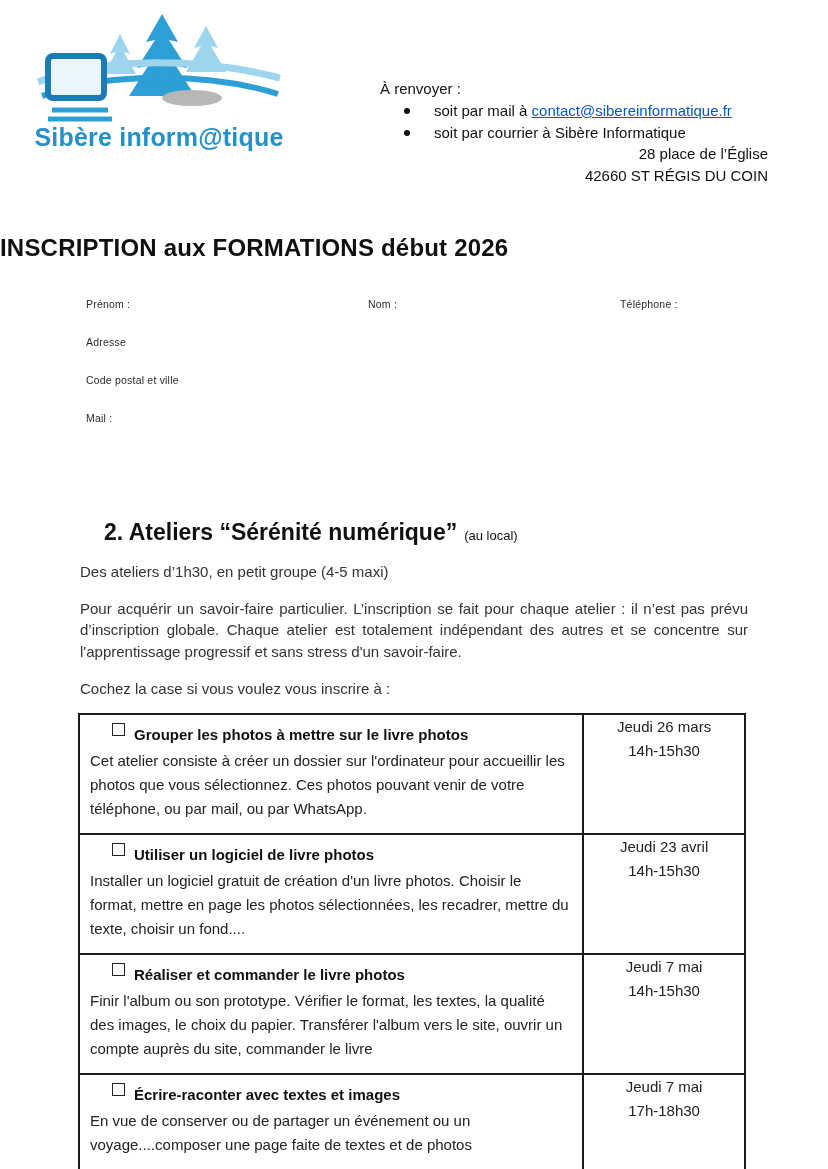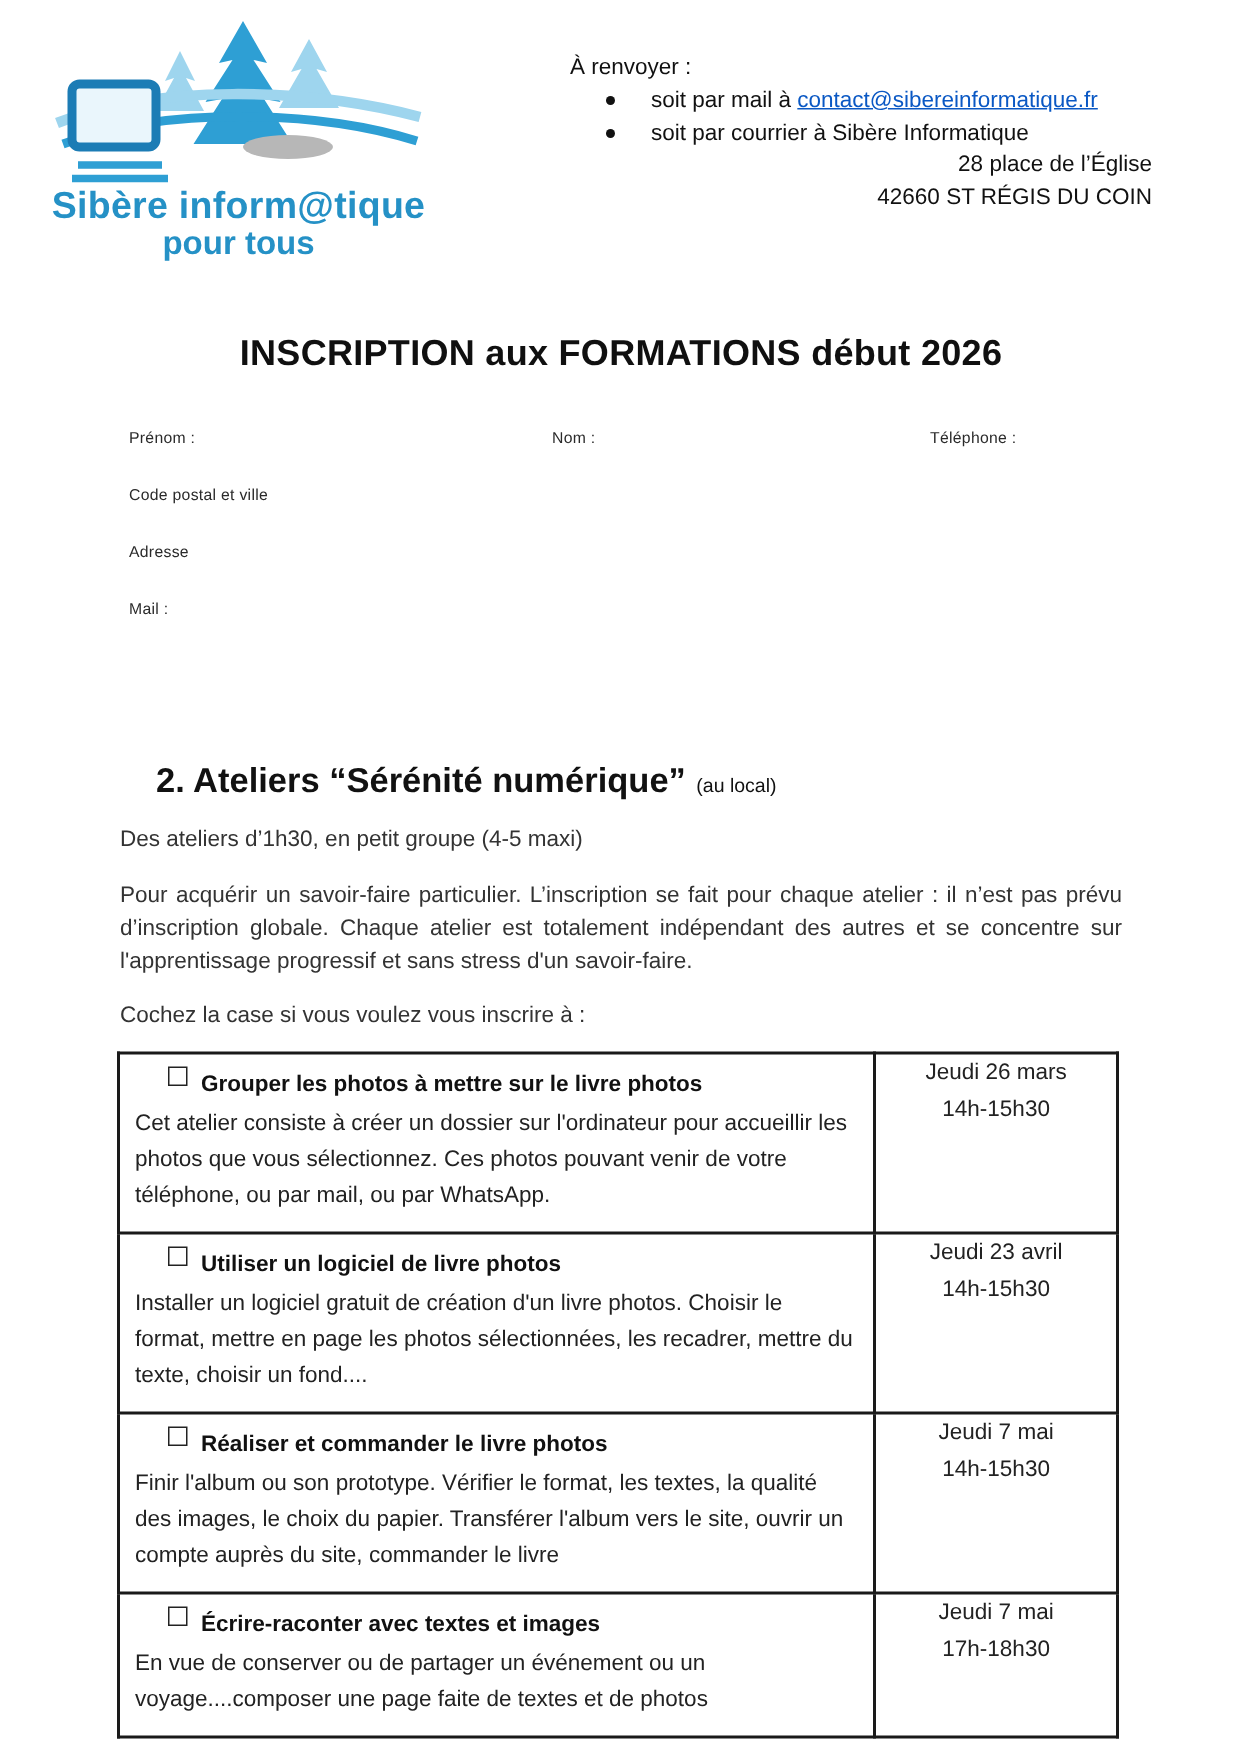"À renvoyer :" .sendto-heading { margin-top: none -> 44px }
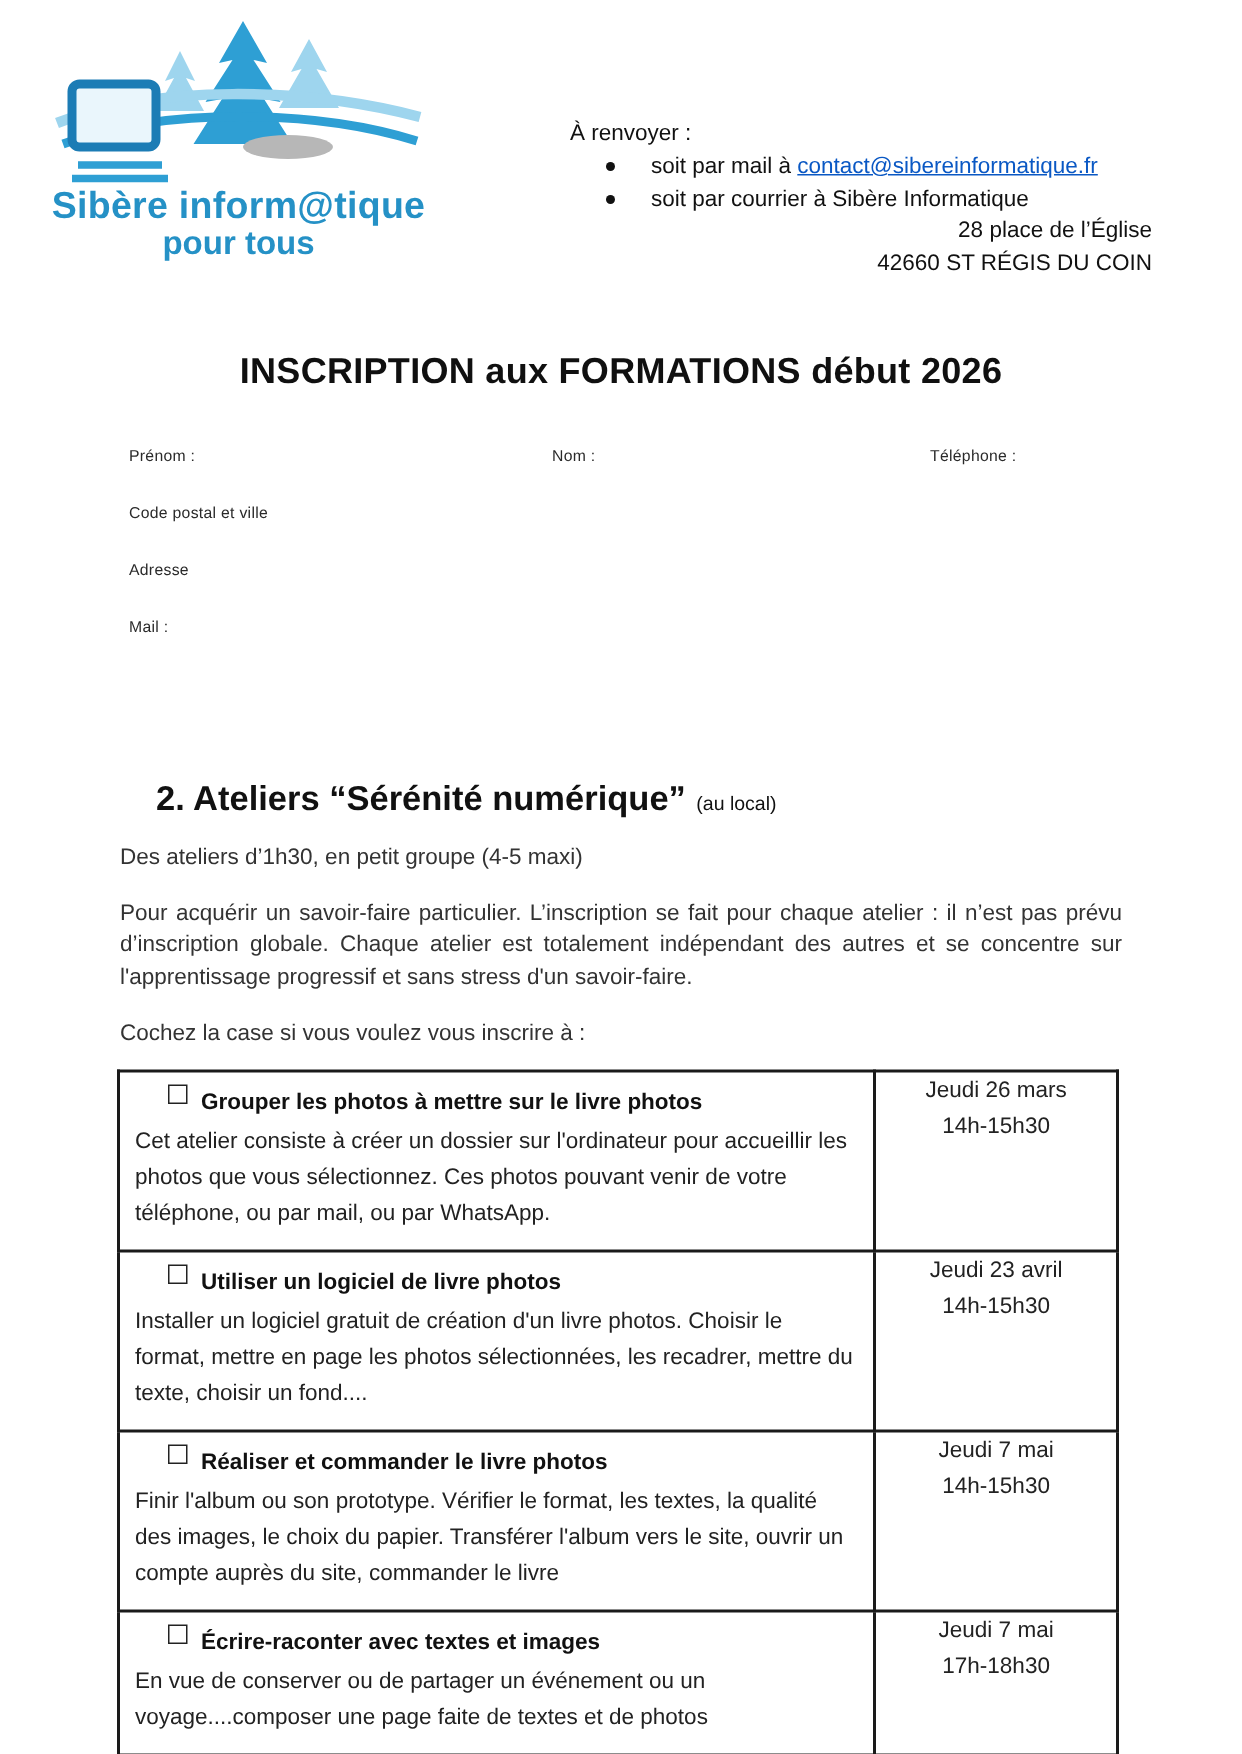"pour tous" div.logo-sub { html: <div>pour tous</div> -> none }
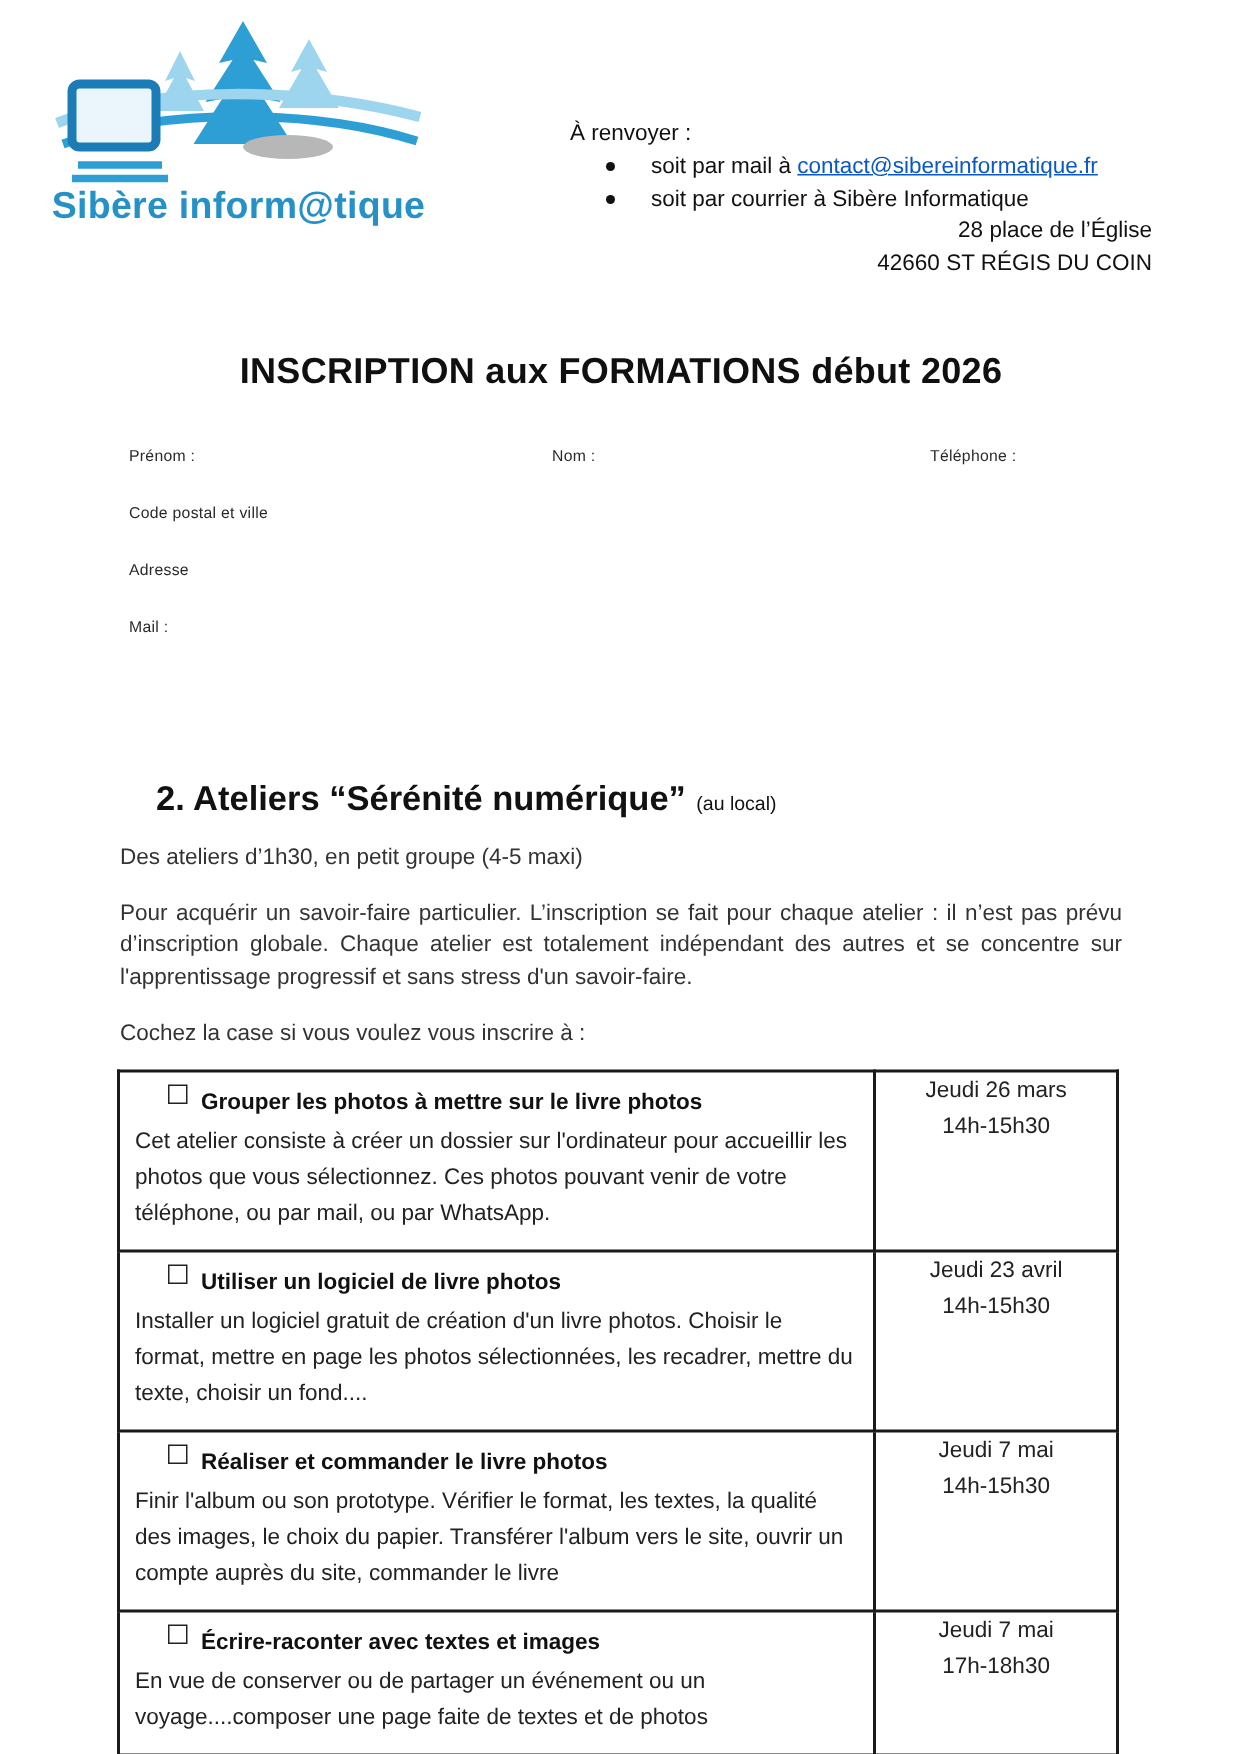"INSCRIPTION aux FORMATIONS début 2026" .doc-title { text-align: center -> left }
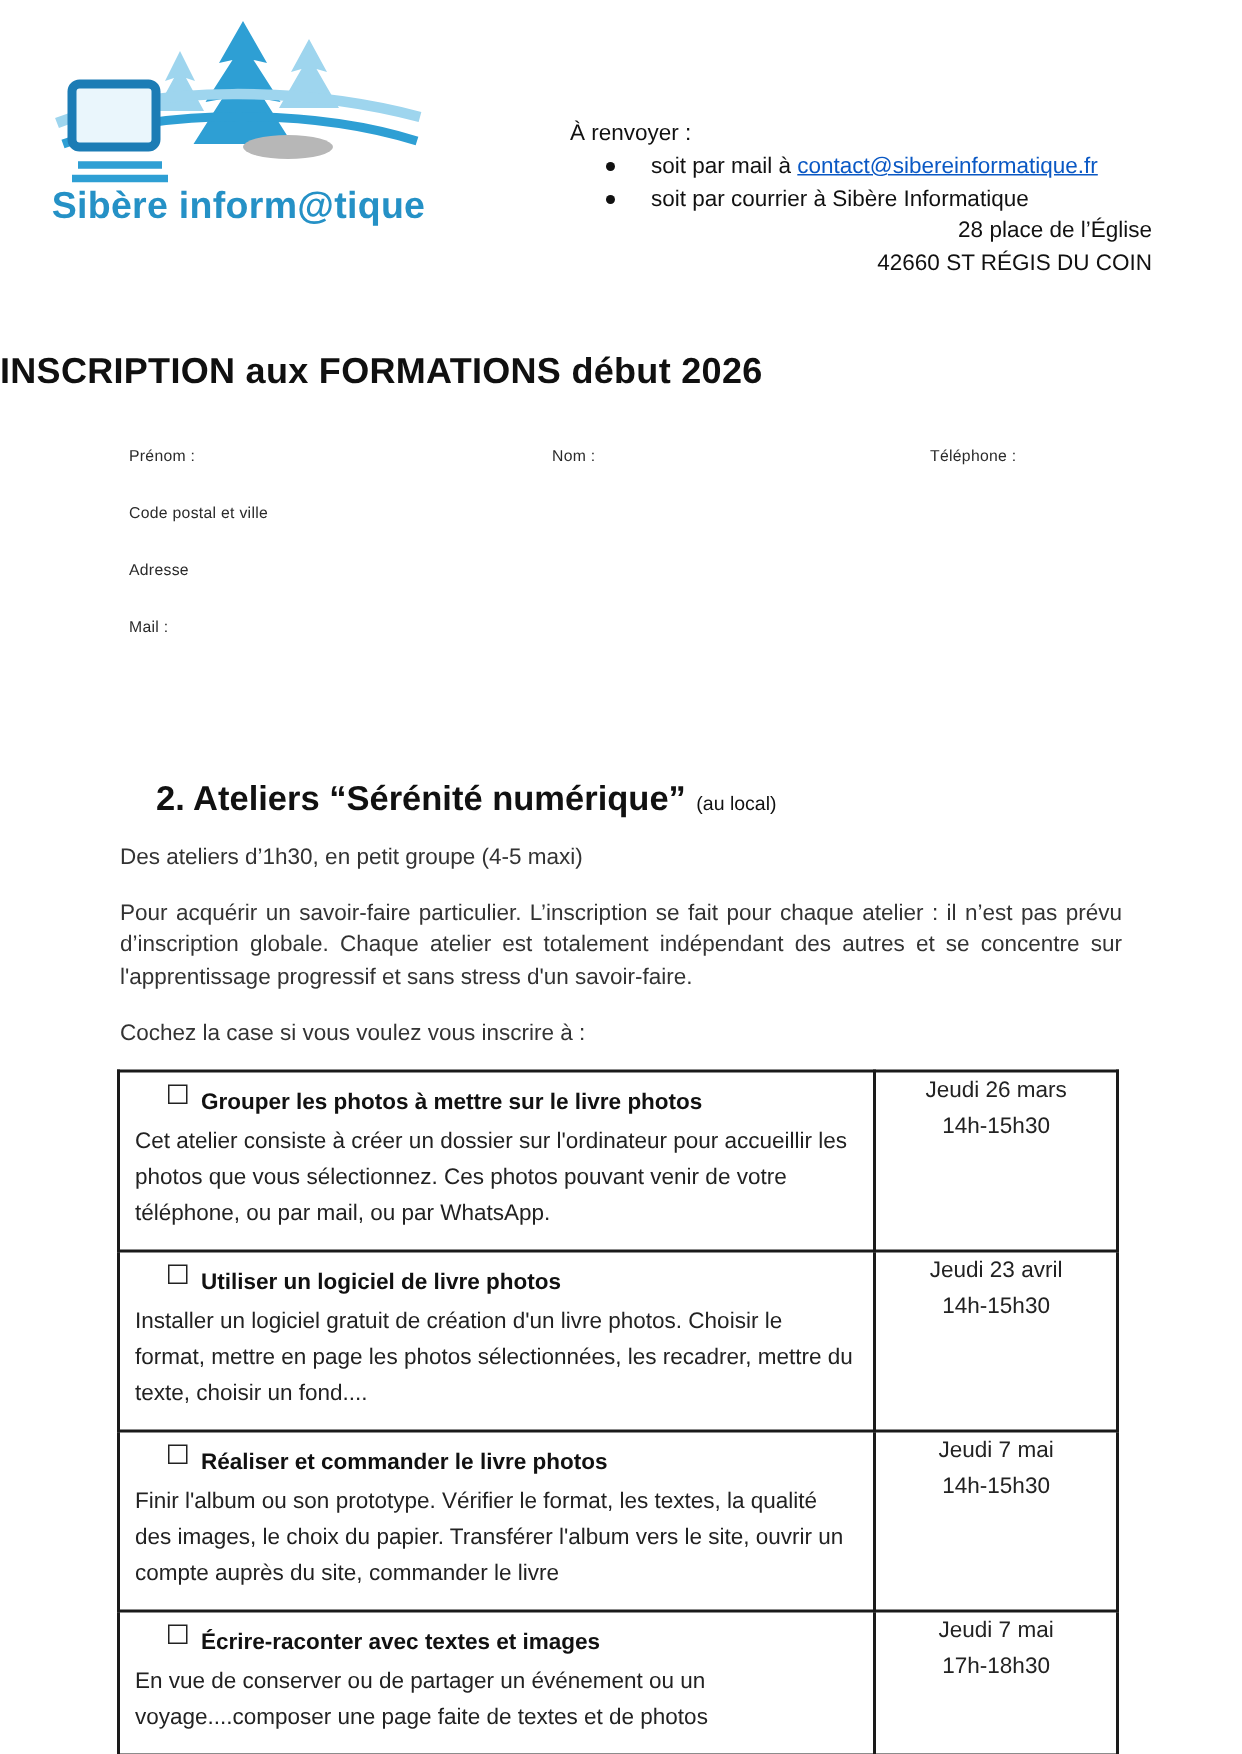"Code postal et ville" div.form-line { order: before "Adresse" -> after "Adresse" }
